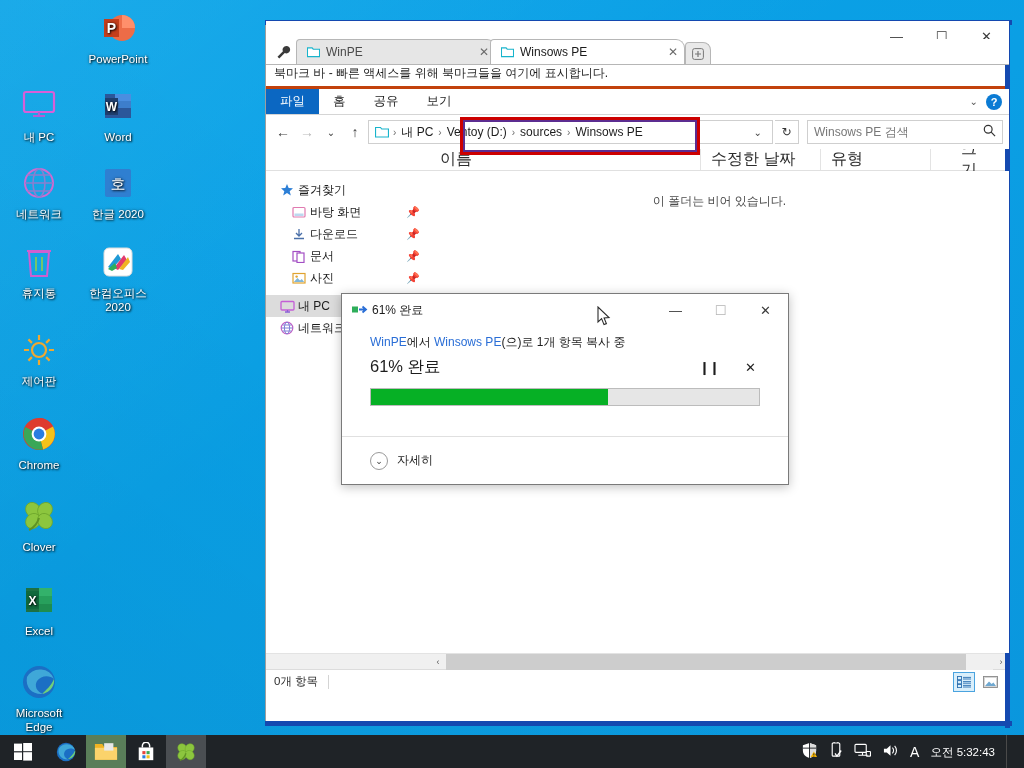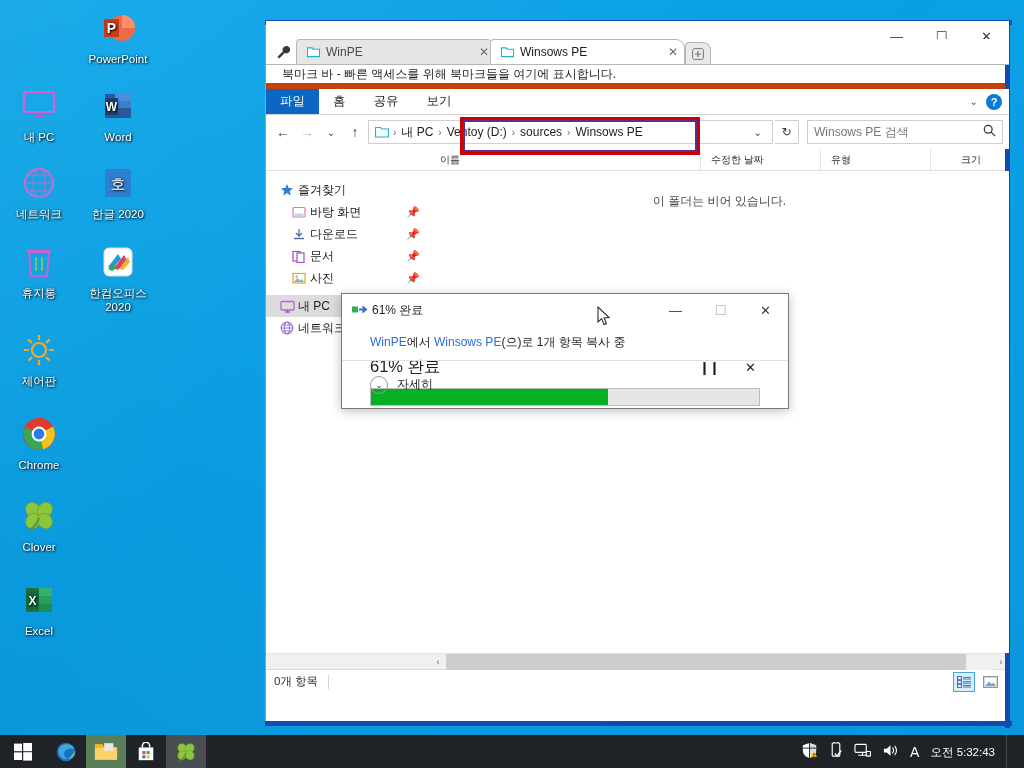"북마크 바 - 빠른 액세스를" #bookmark-bar { align-items: flex-end -> flex-start; border-bottom: 6px solid #c2410c -> 3px solid #c2410c; padding-left: 16px -> 8px }
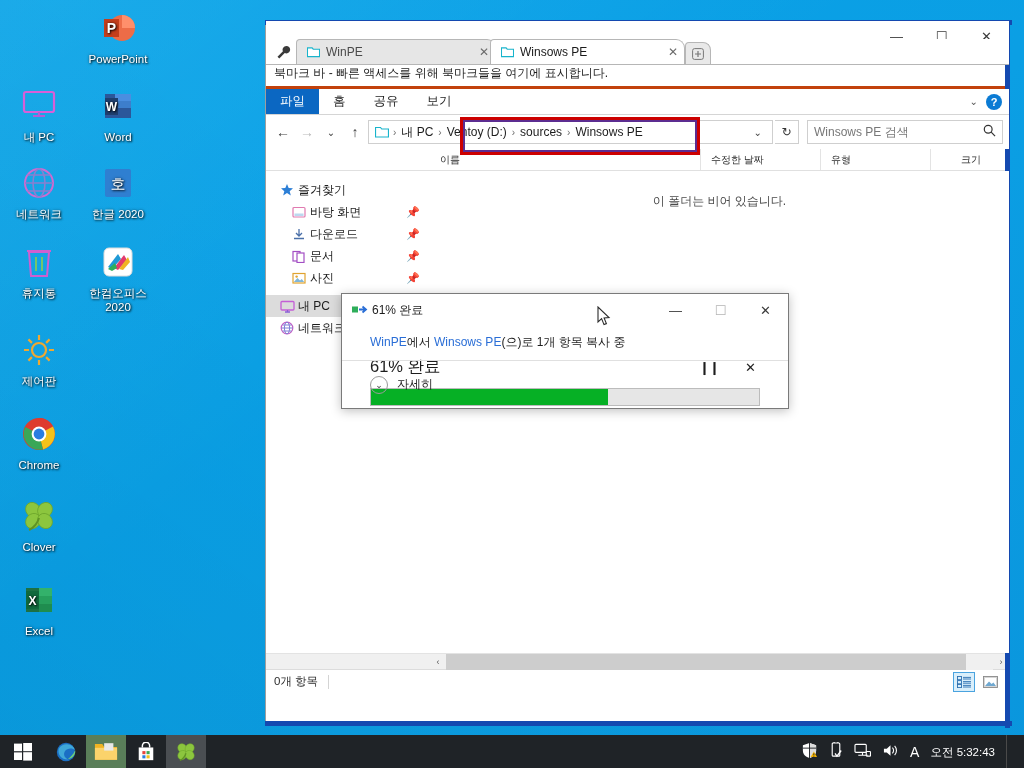"이름" #columns-row { font-size: 10px -> 16px }
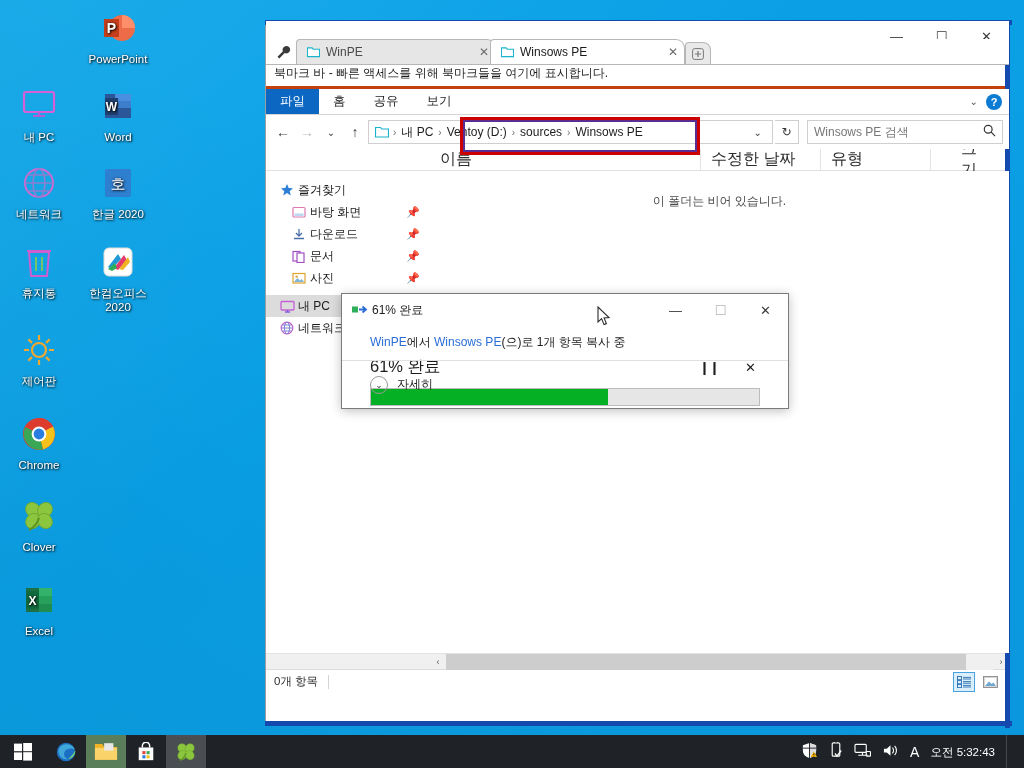"61% 완료" #copy-dialog { height: 116px -> 192px }
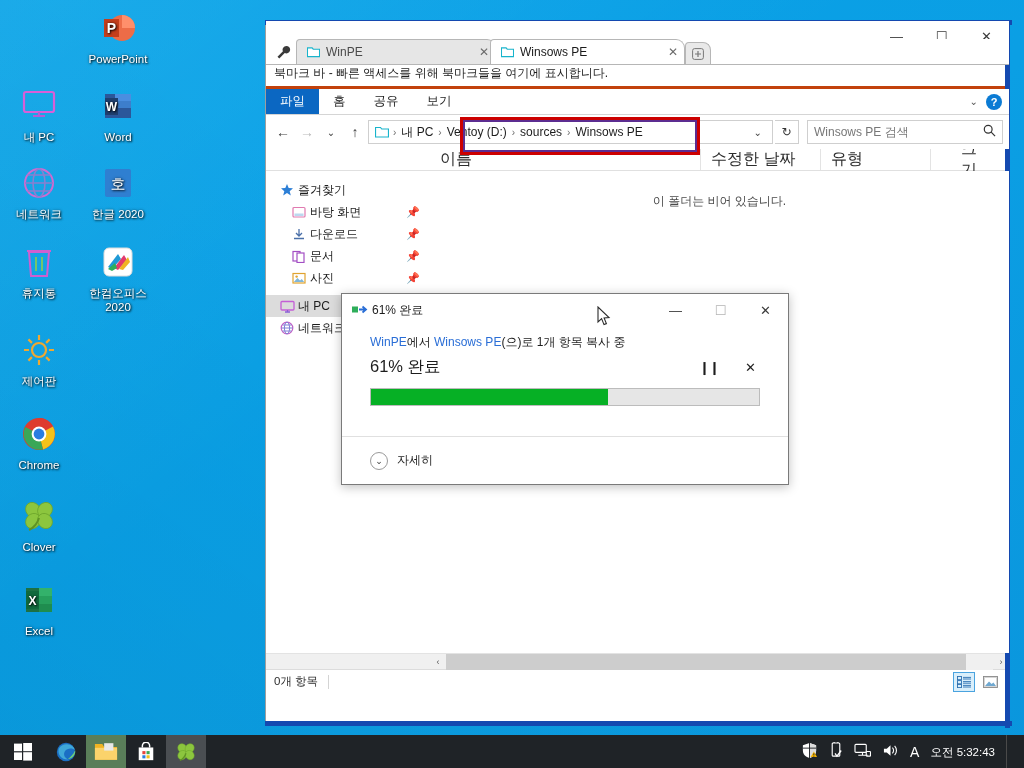"Microsoft" div.desk-icon { html: none -> <div> <span> <svg> <circle></circle> <path></path> <path></path> </svg> </span> <span>Microsoft Edge</span> </div> }
